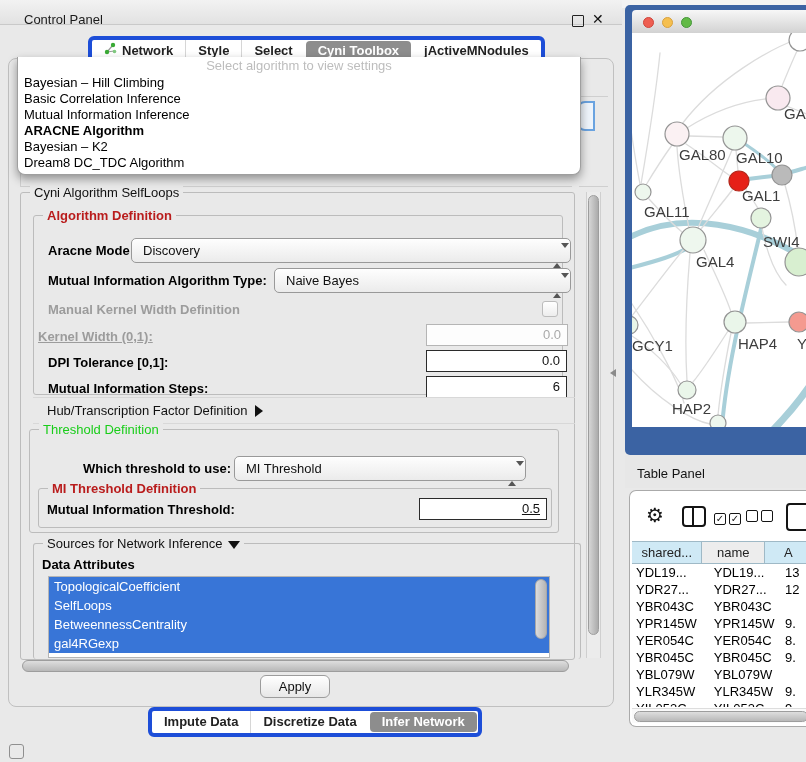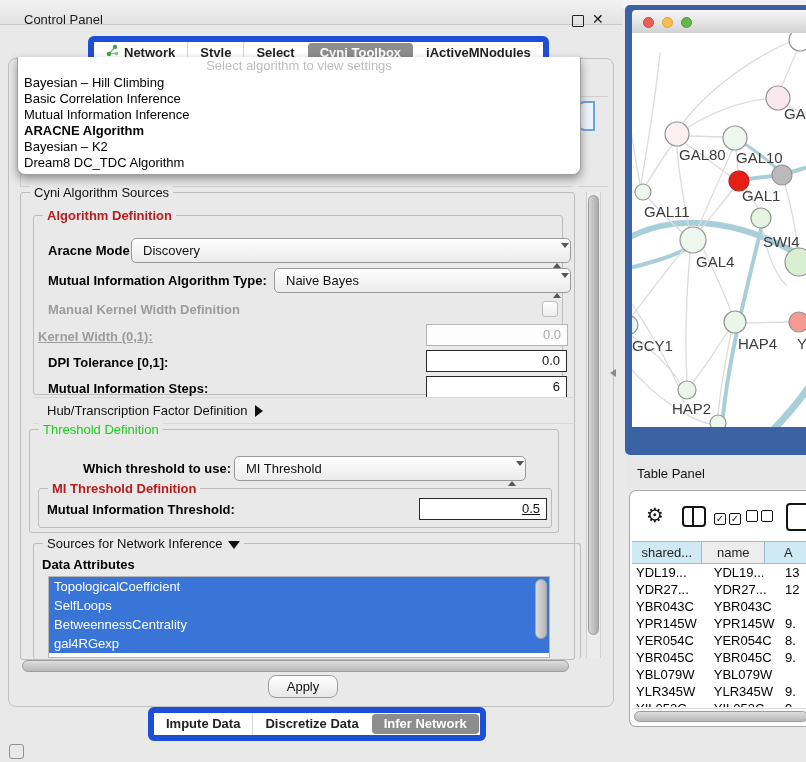"Network" .tabbar { border: 6px solid #1d4ed8 -> 4px solid #1d4ed8 }
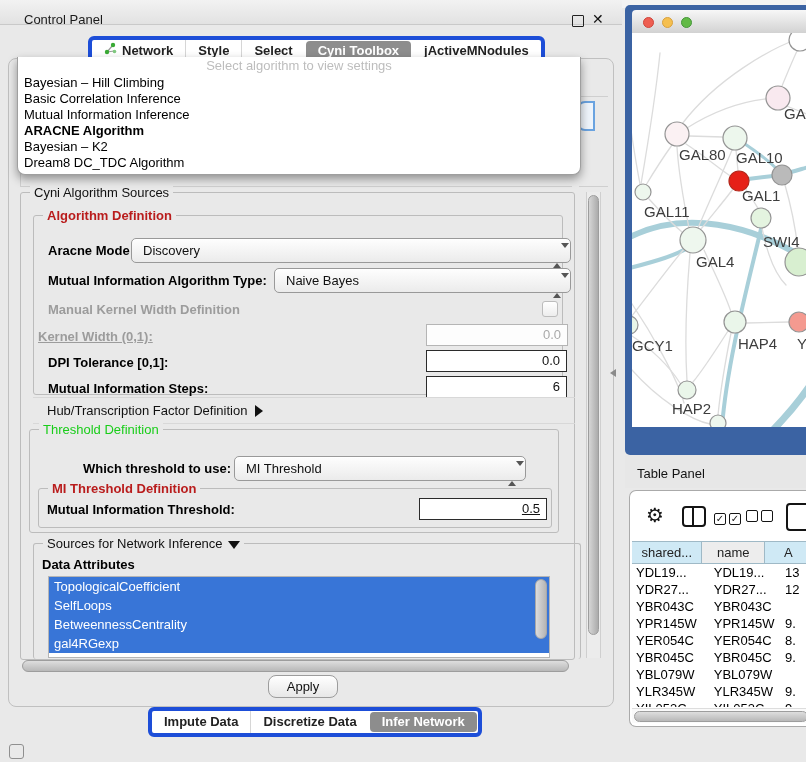"Cyni Algorithm Sources" span.legend { text: Sources -> SelfLoops }
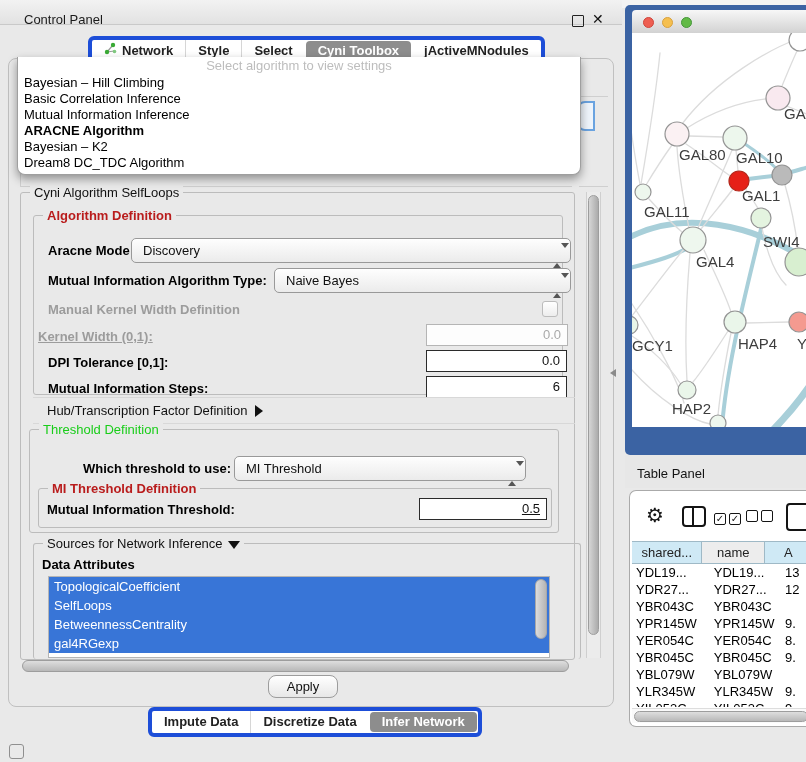"Apply" div.abs { border-radius: 8px -> none; left: 268px -> 260px }
